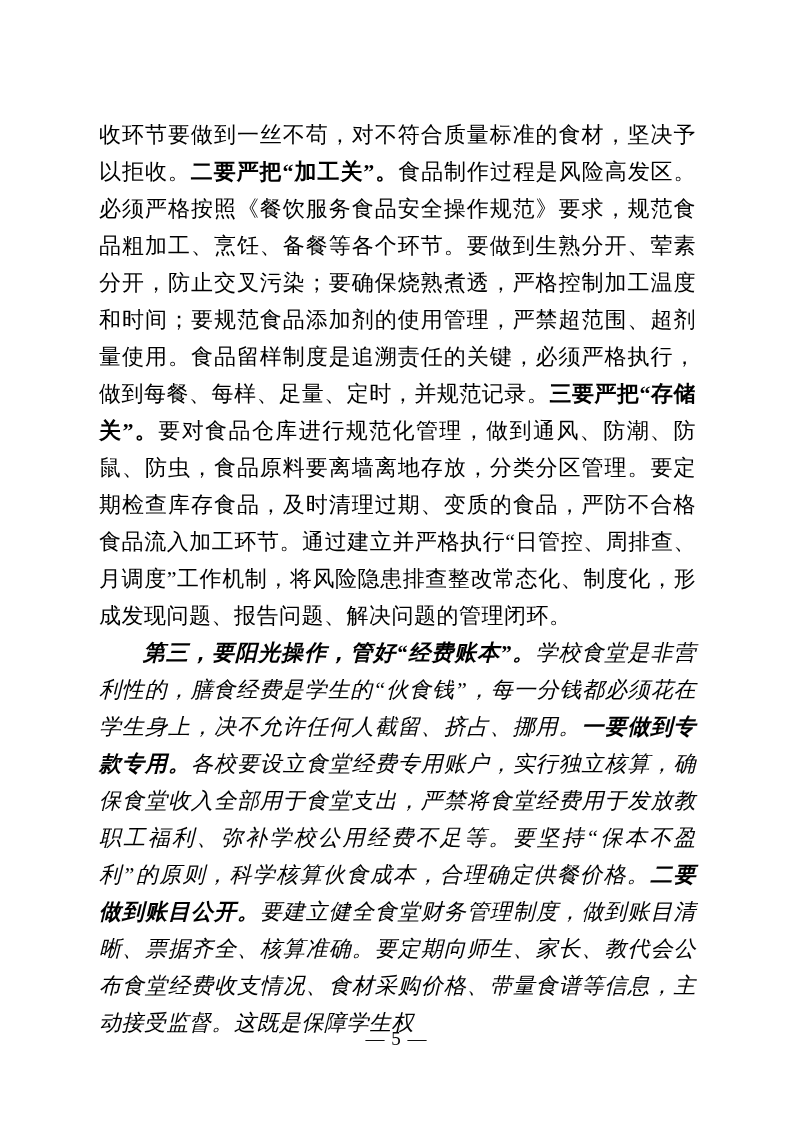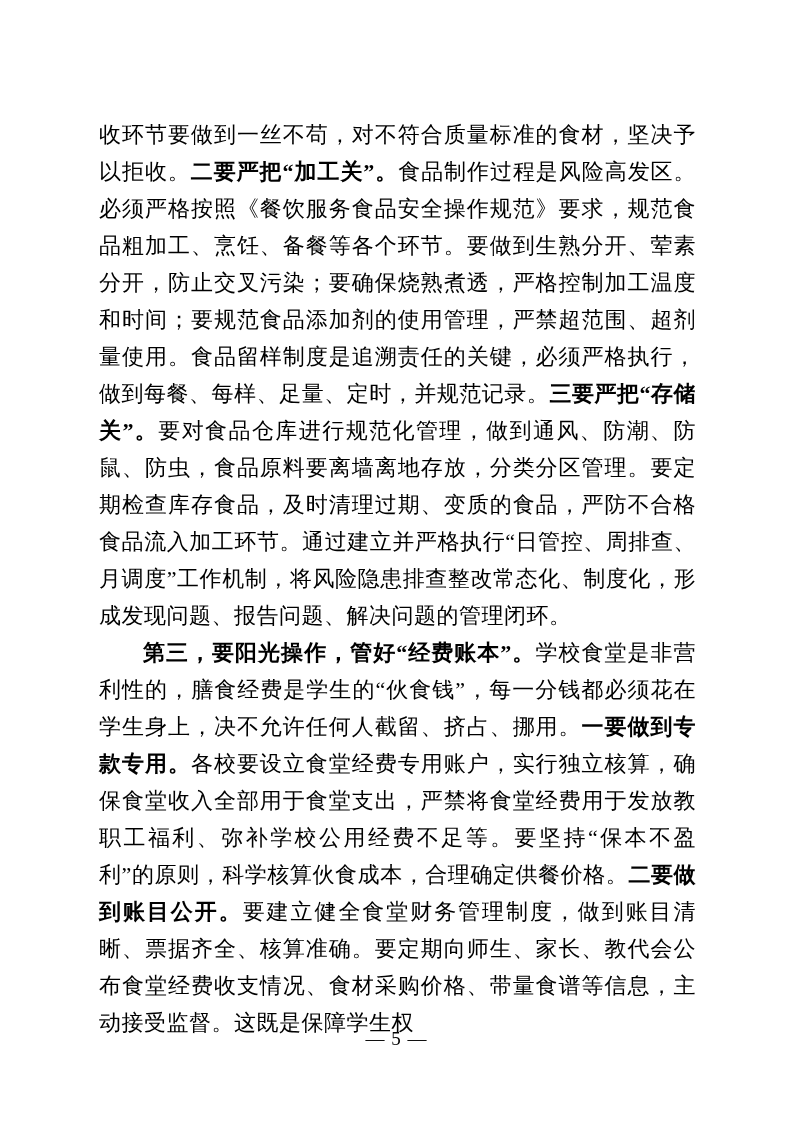"第三，要阳光操作，管好“经费账本”。学校食堂是非营利性的，膳食经费是学生的“伙食" .content p.para.indent { font-style: none -> italic }
